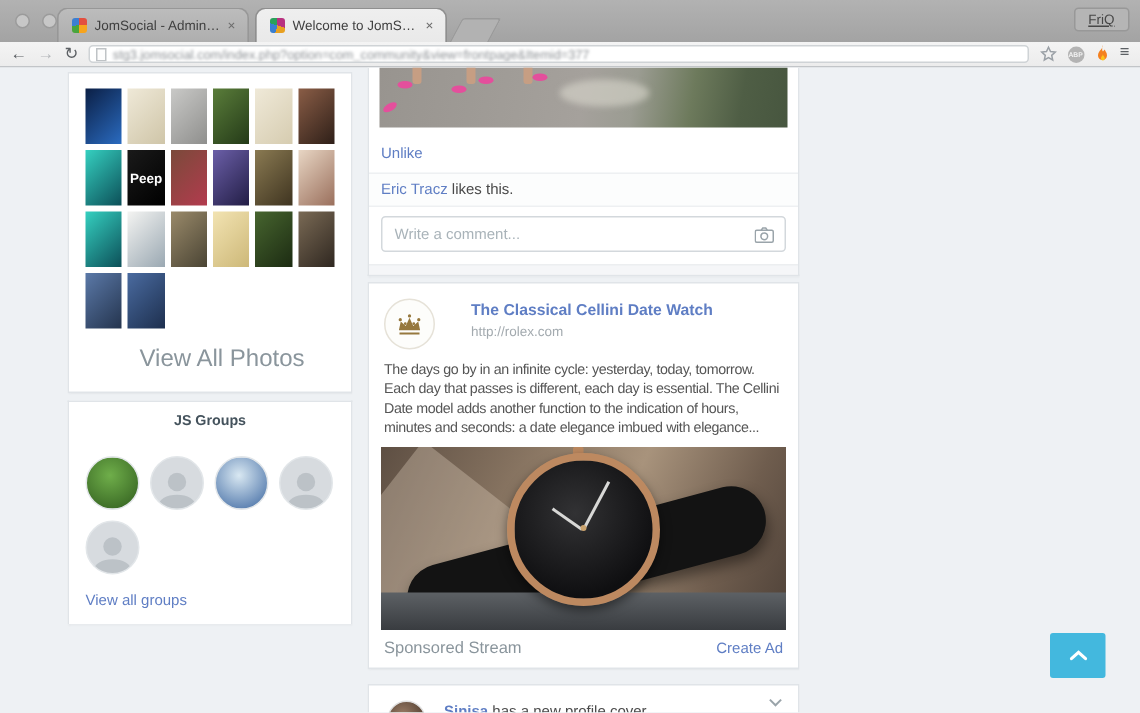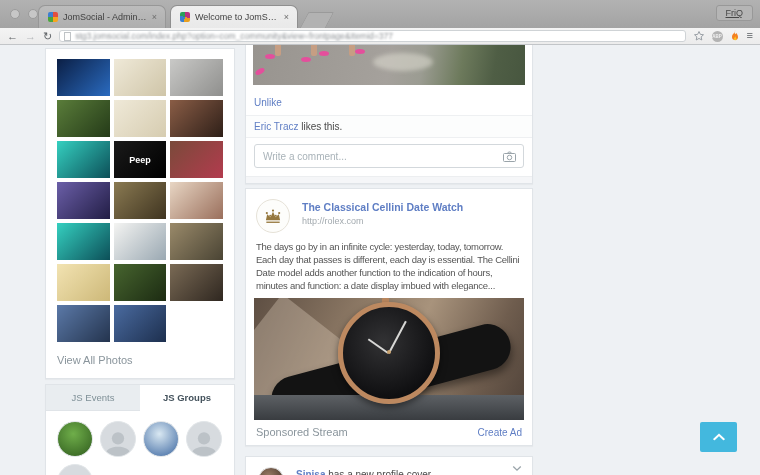"Peep" .photo-grid { grid-template-columns: repeat(3, 1fr) -> repeat(6, 1fr) }
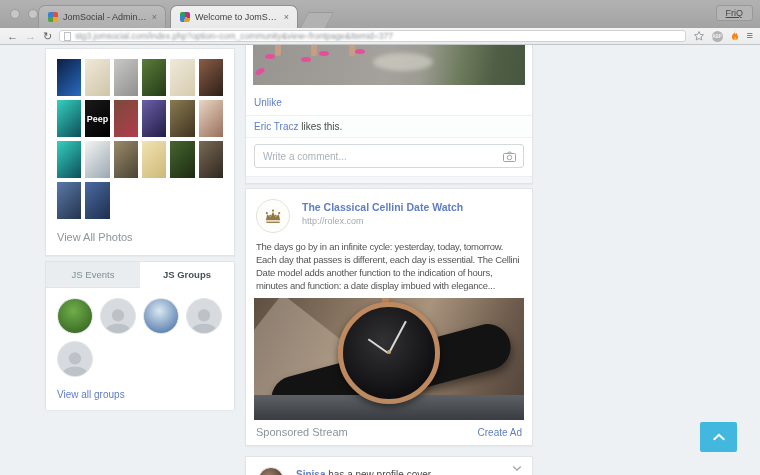"The Classical Cellini Date Watch" .sp-header { gap: 12px -> 24px }
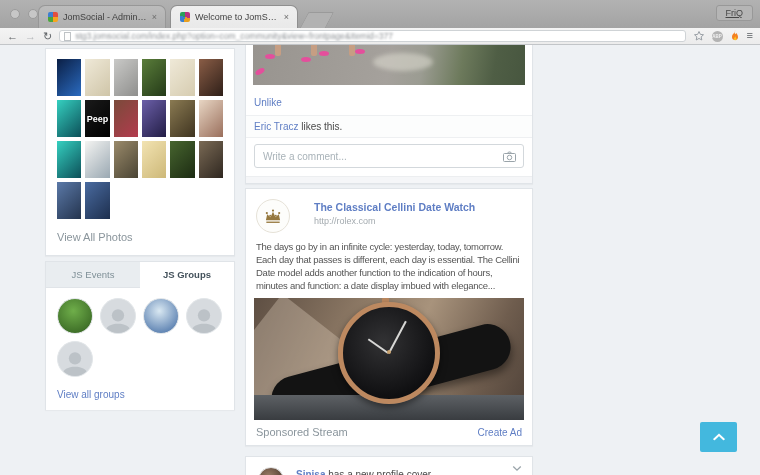"View All Photos" .view-all-photos { font-size: 11px -> 16px; margin-left: none -> 36px }
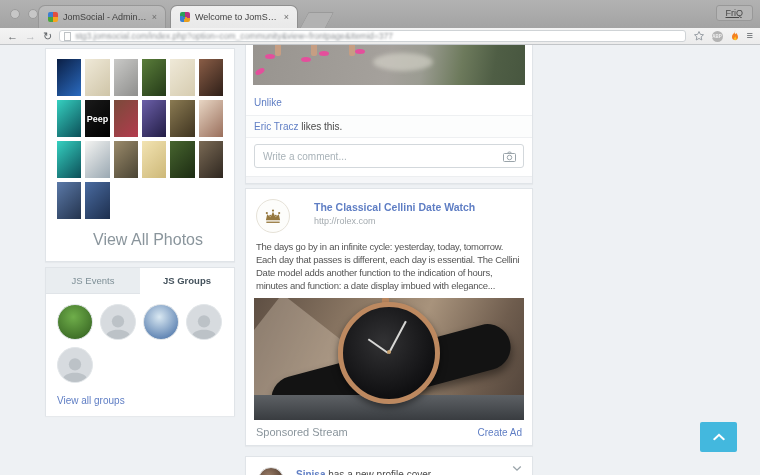"The days go by in" div.sp-body { text: function: a date display -> seconds: a date elegance }
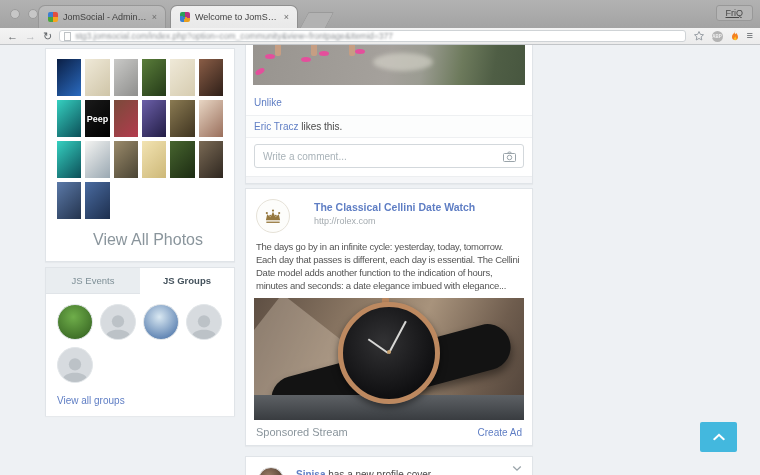"JS Events" div.side-tab { html: <div>JS Events</div> -> none }
